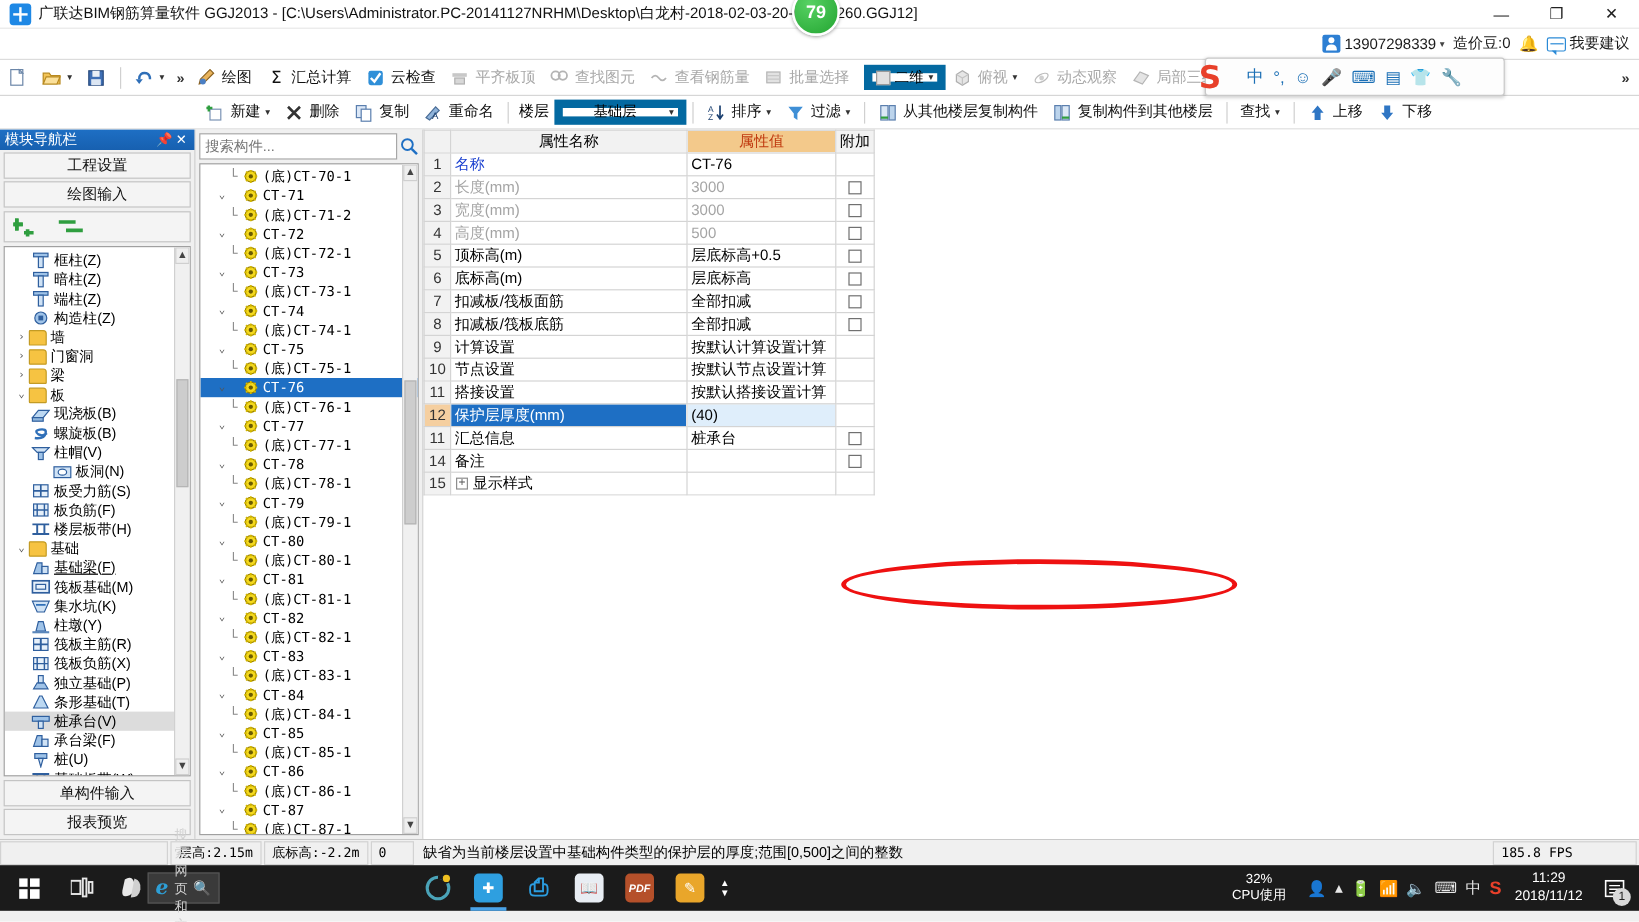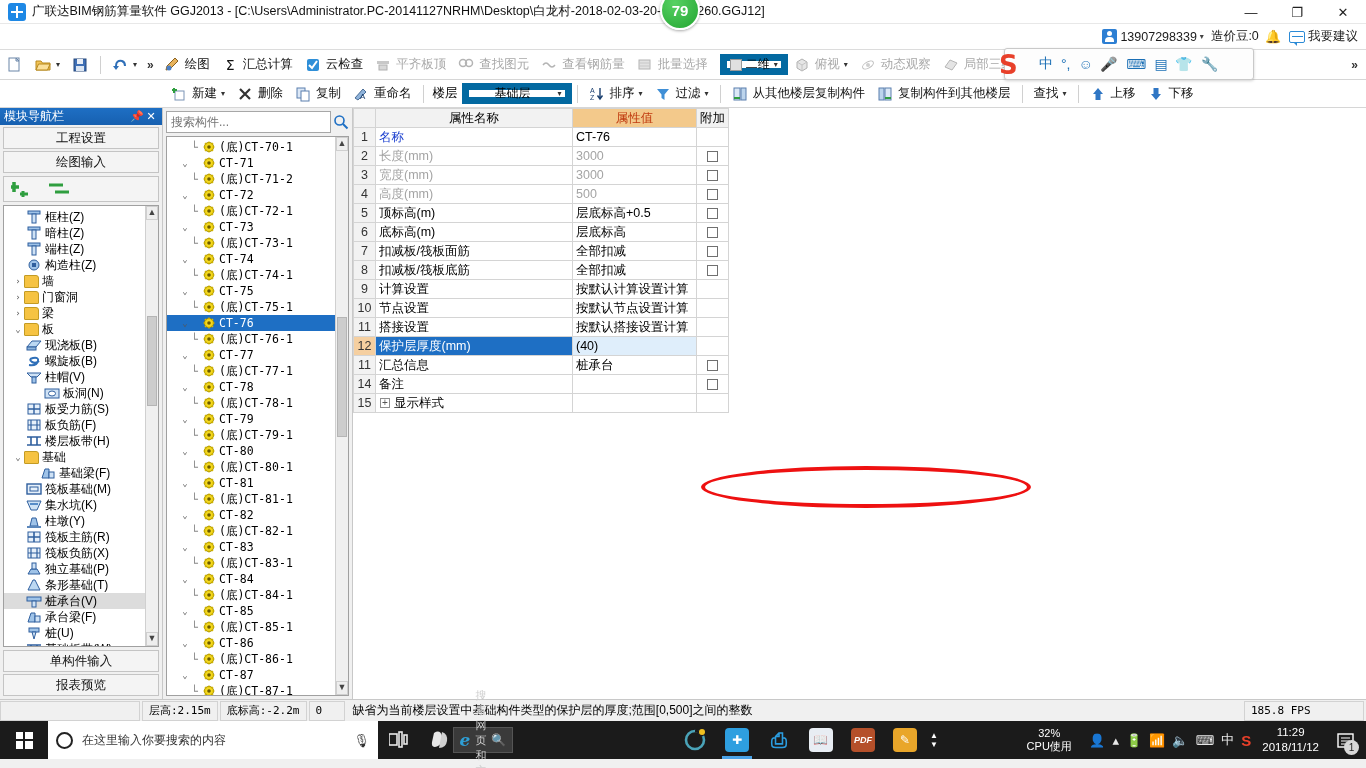"现浇板(B)" div.tnode { align-items: none -> flex-end }
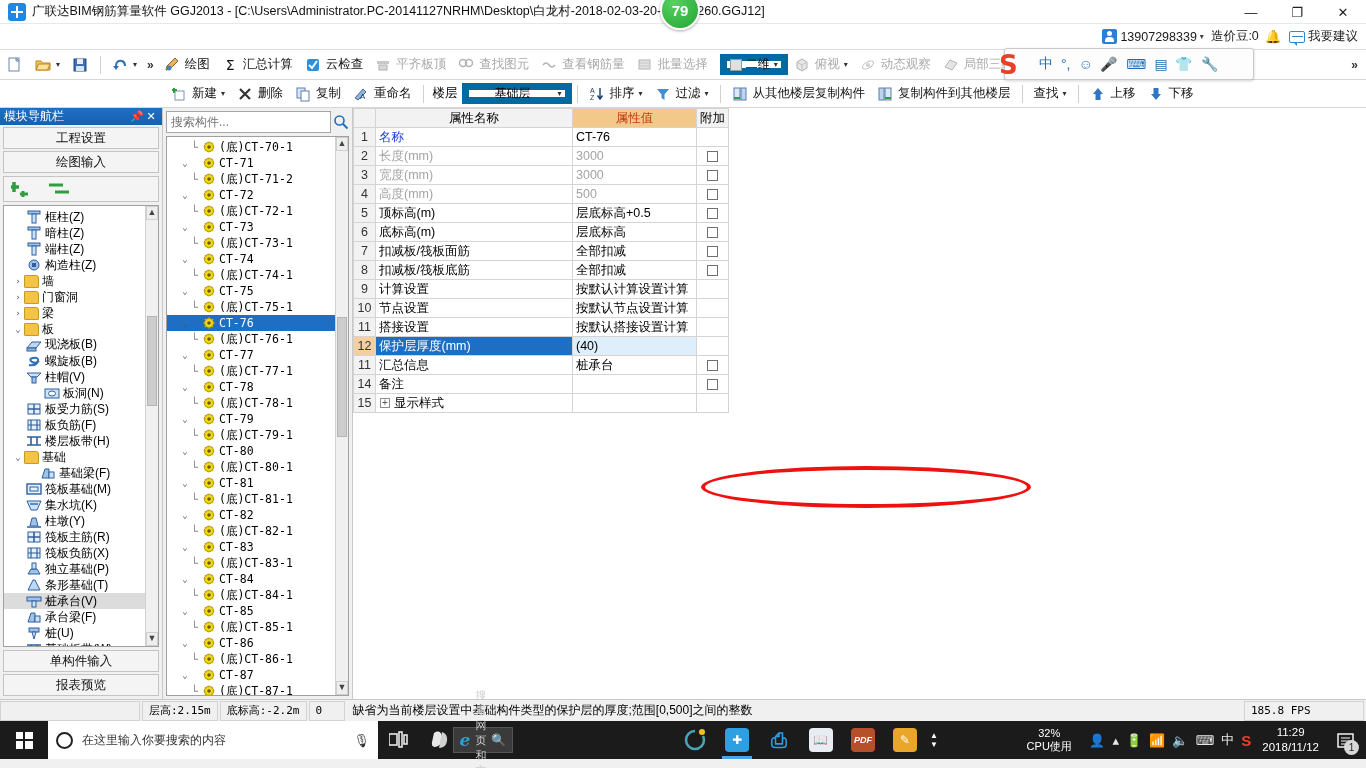"基础梁(F)" div.tnode { padding-left: 36px -> 22px; text-decoration: none -> underline }
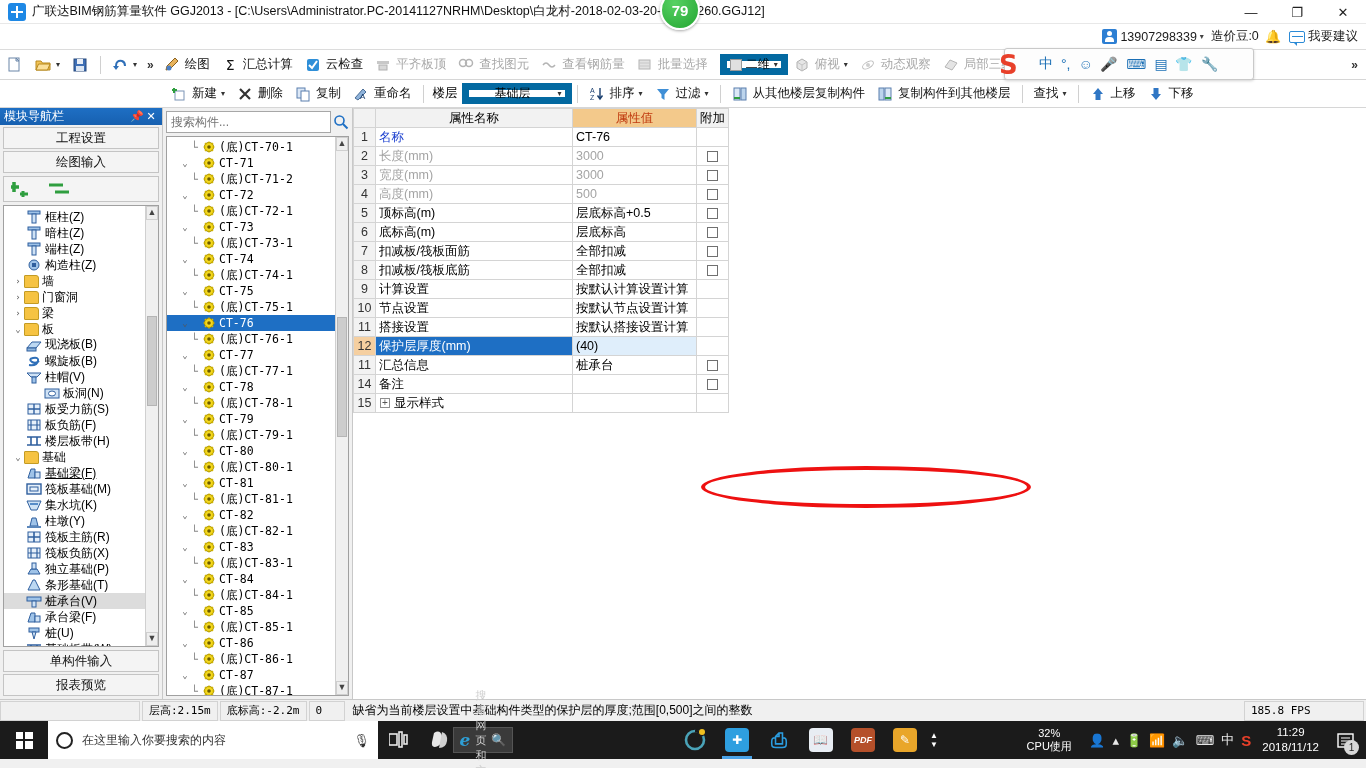"在这里输入你要搜索的内容" div { html: <div> <div></div> <div>在这里输入你要搜索的内容</div> <div>🎙</div> </div> -> none }
